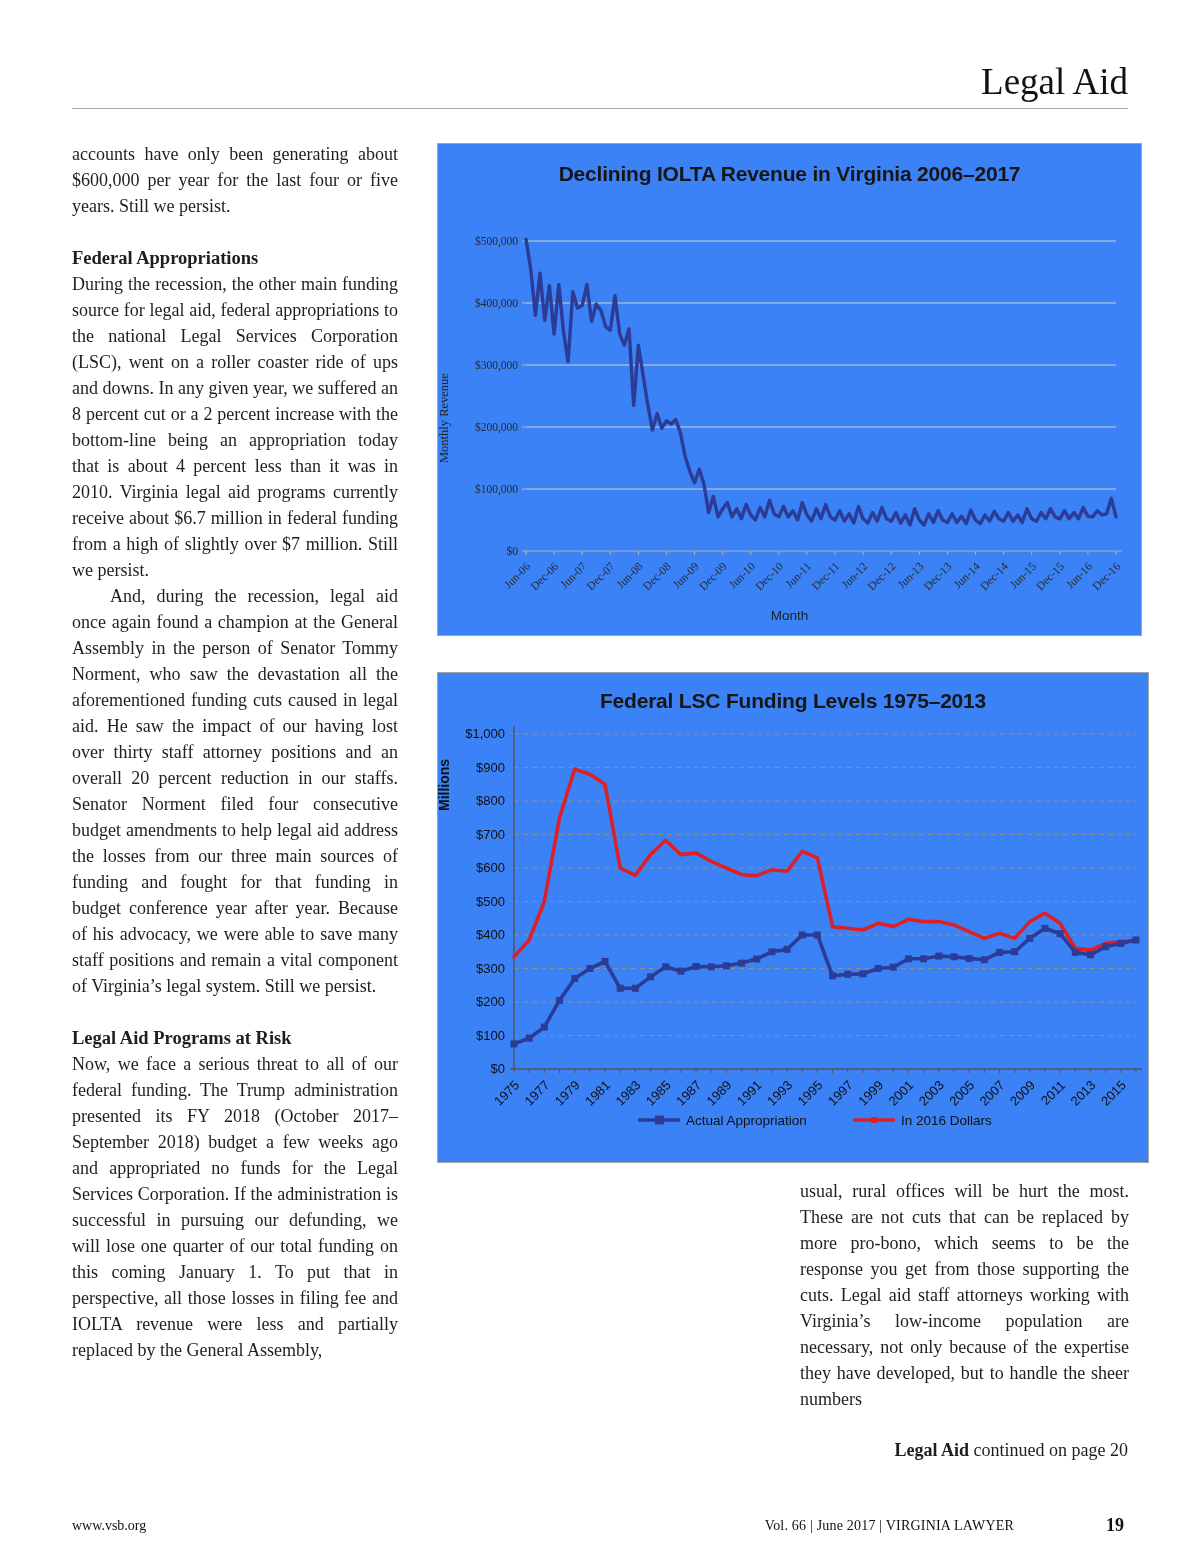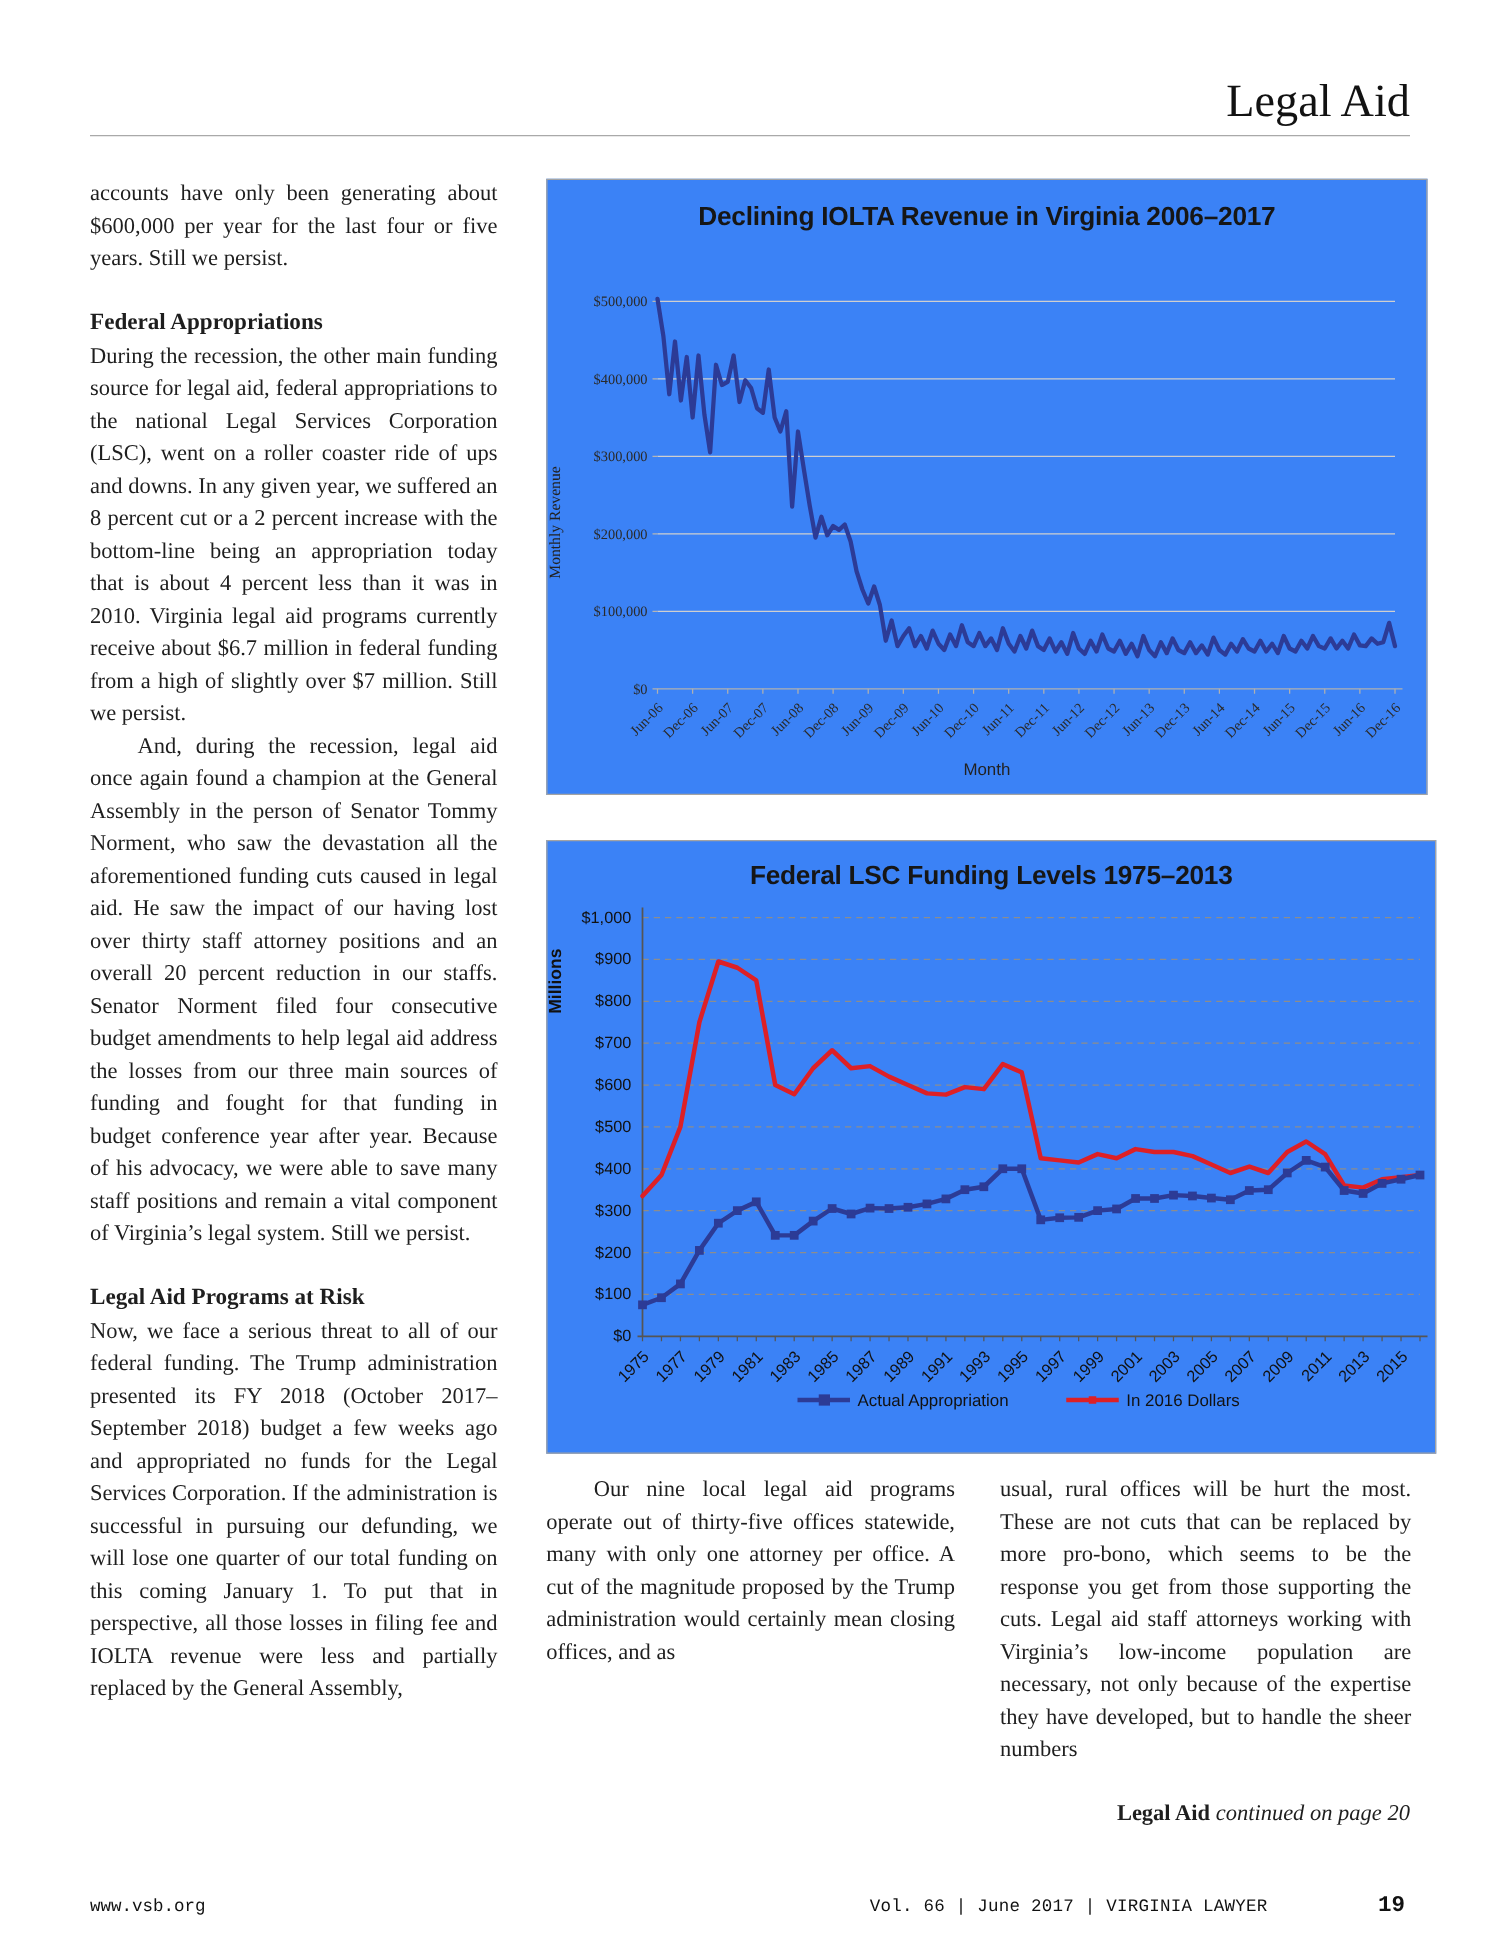"Our nine local legal aid" p.body-p { html: <p>Our nine local legal aid programs operate out of thirty-five offices statewide, many with only one attorney per office. A cut of the magnitude proposed by the Trump administration would certainly mean closing offices, and as</p> -> none }
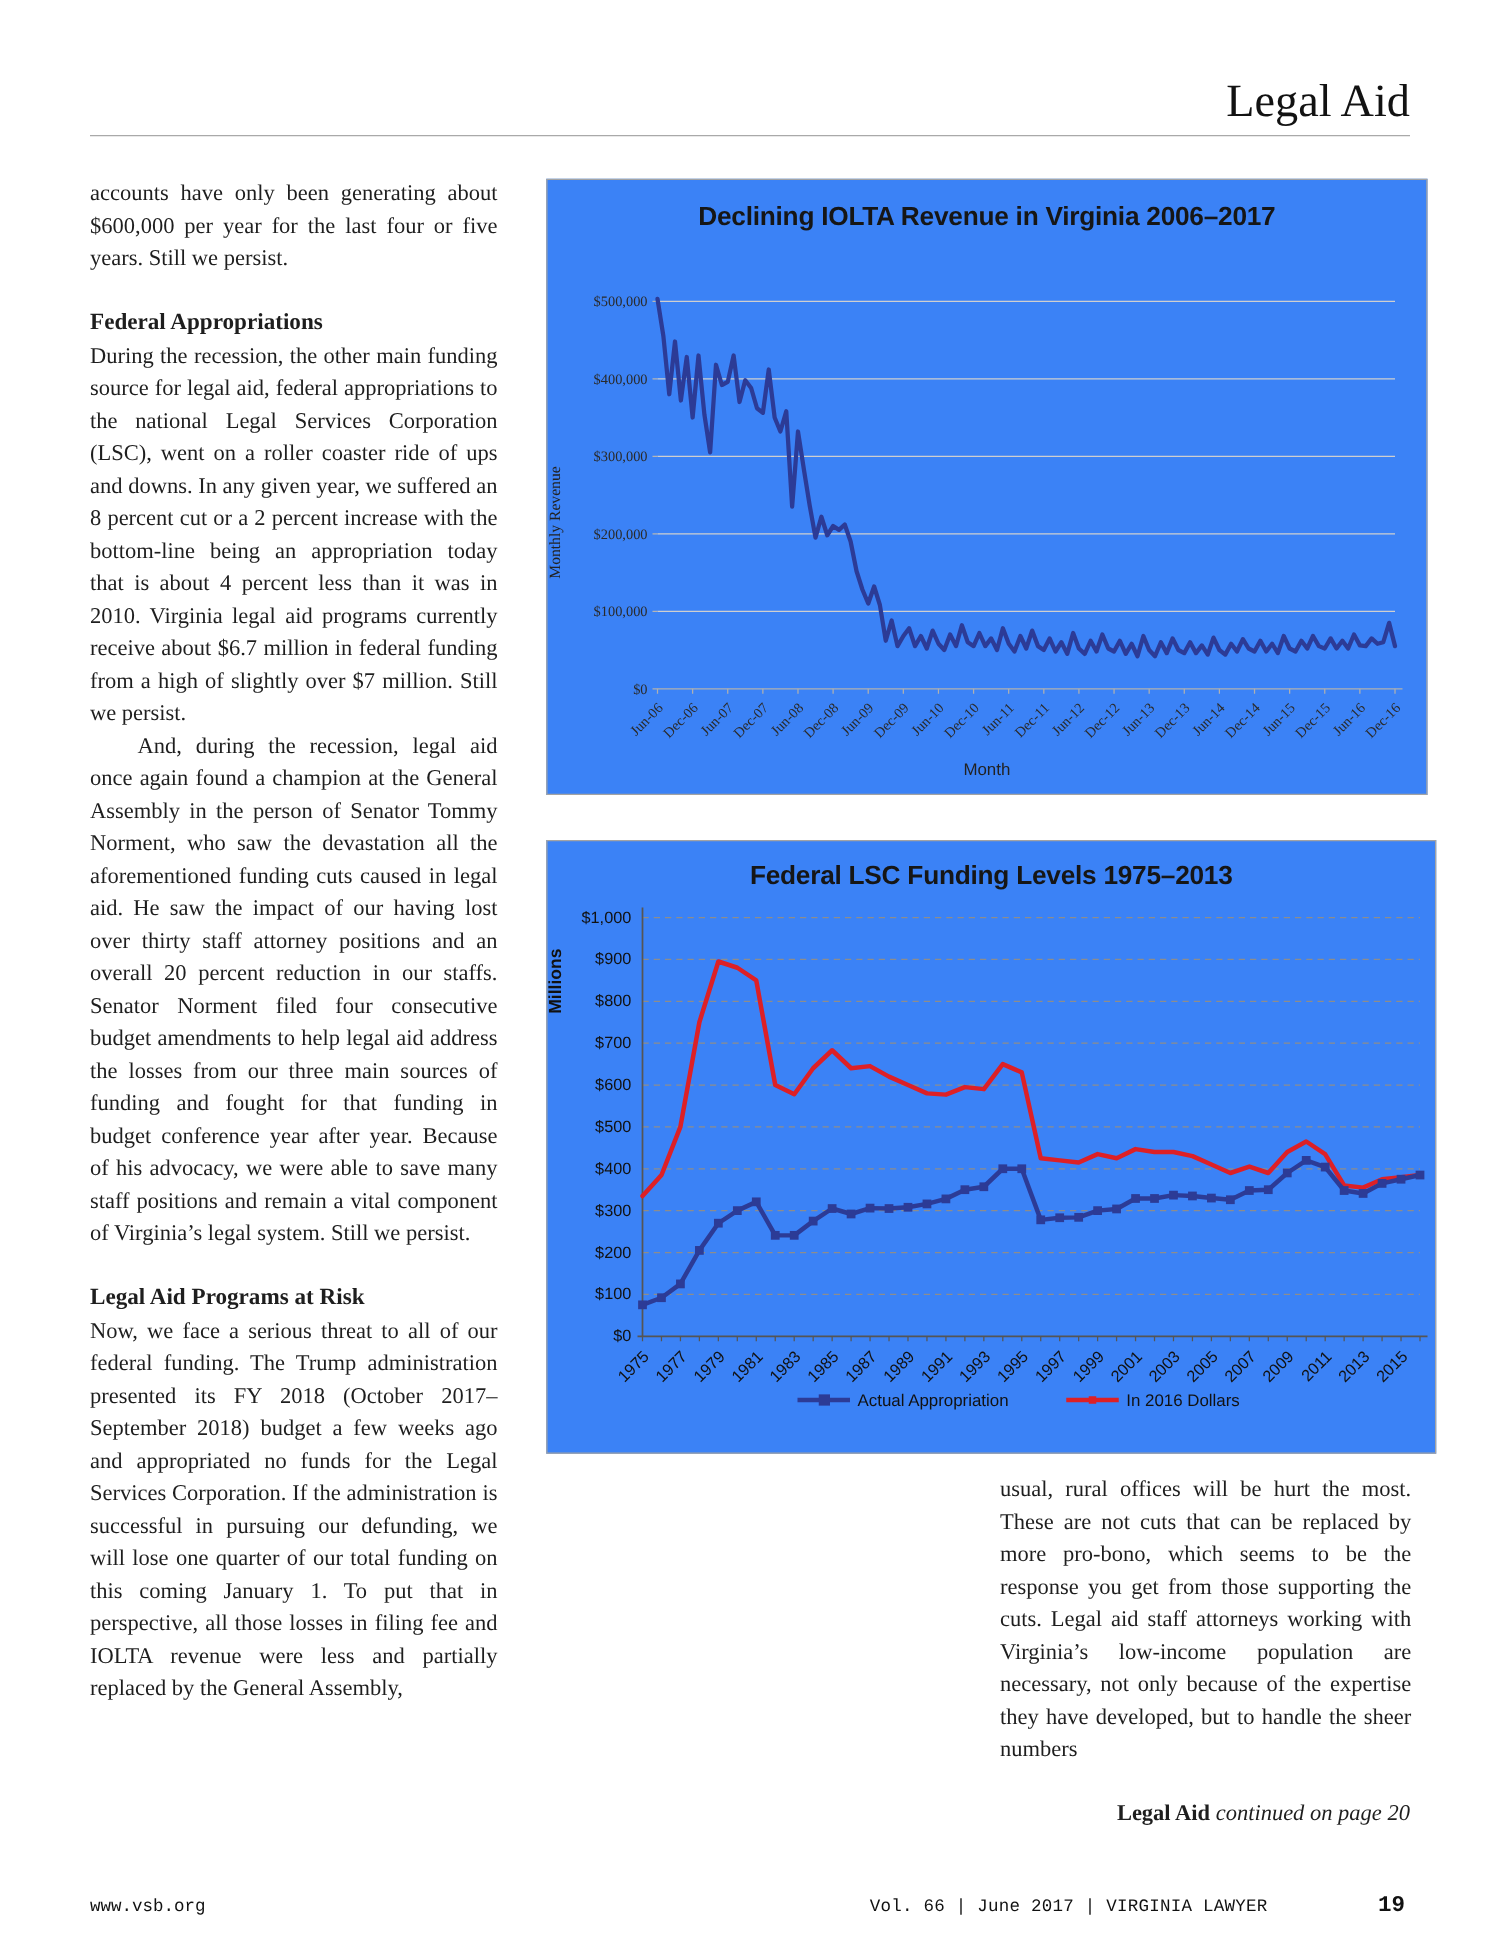"continued on page 20" .continued .i { font-style: italic -> none }
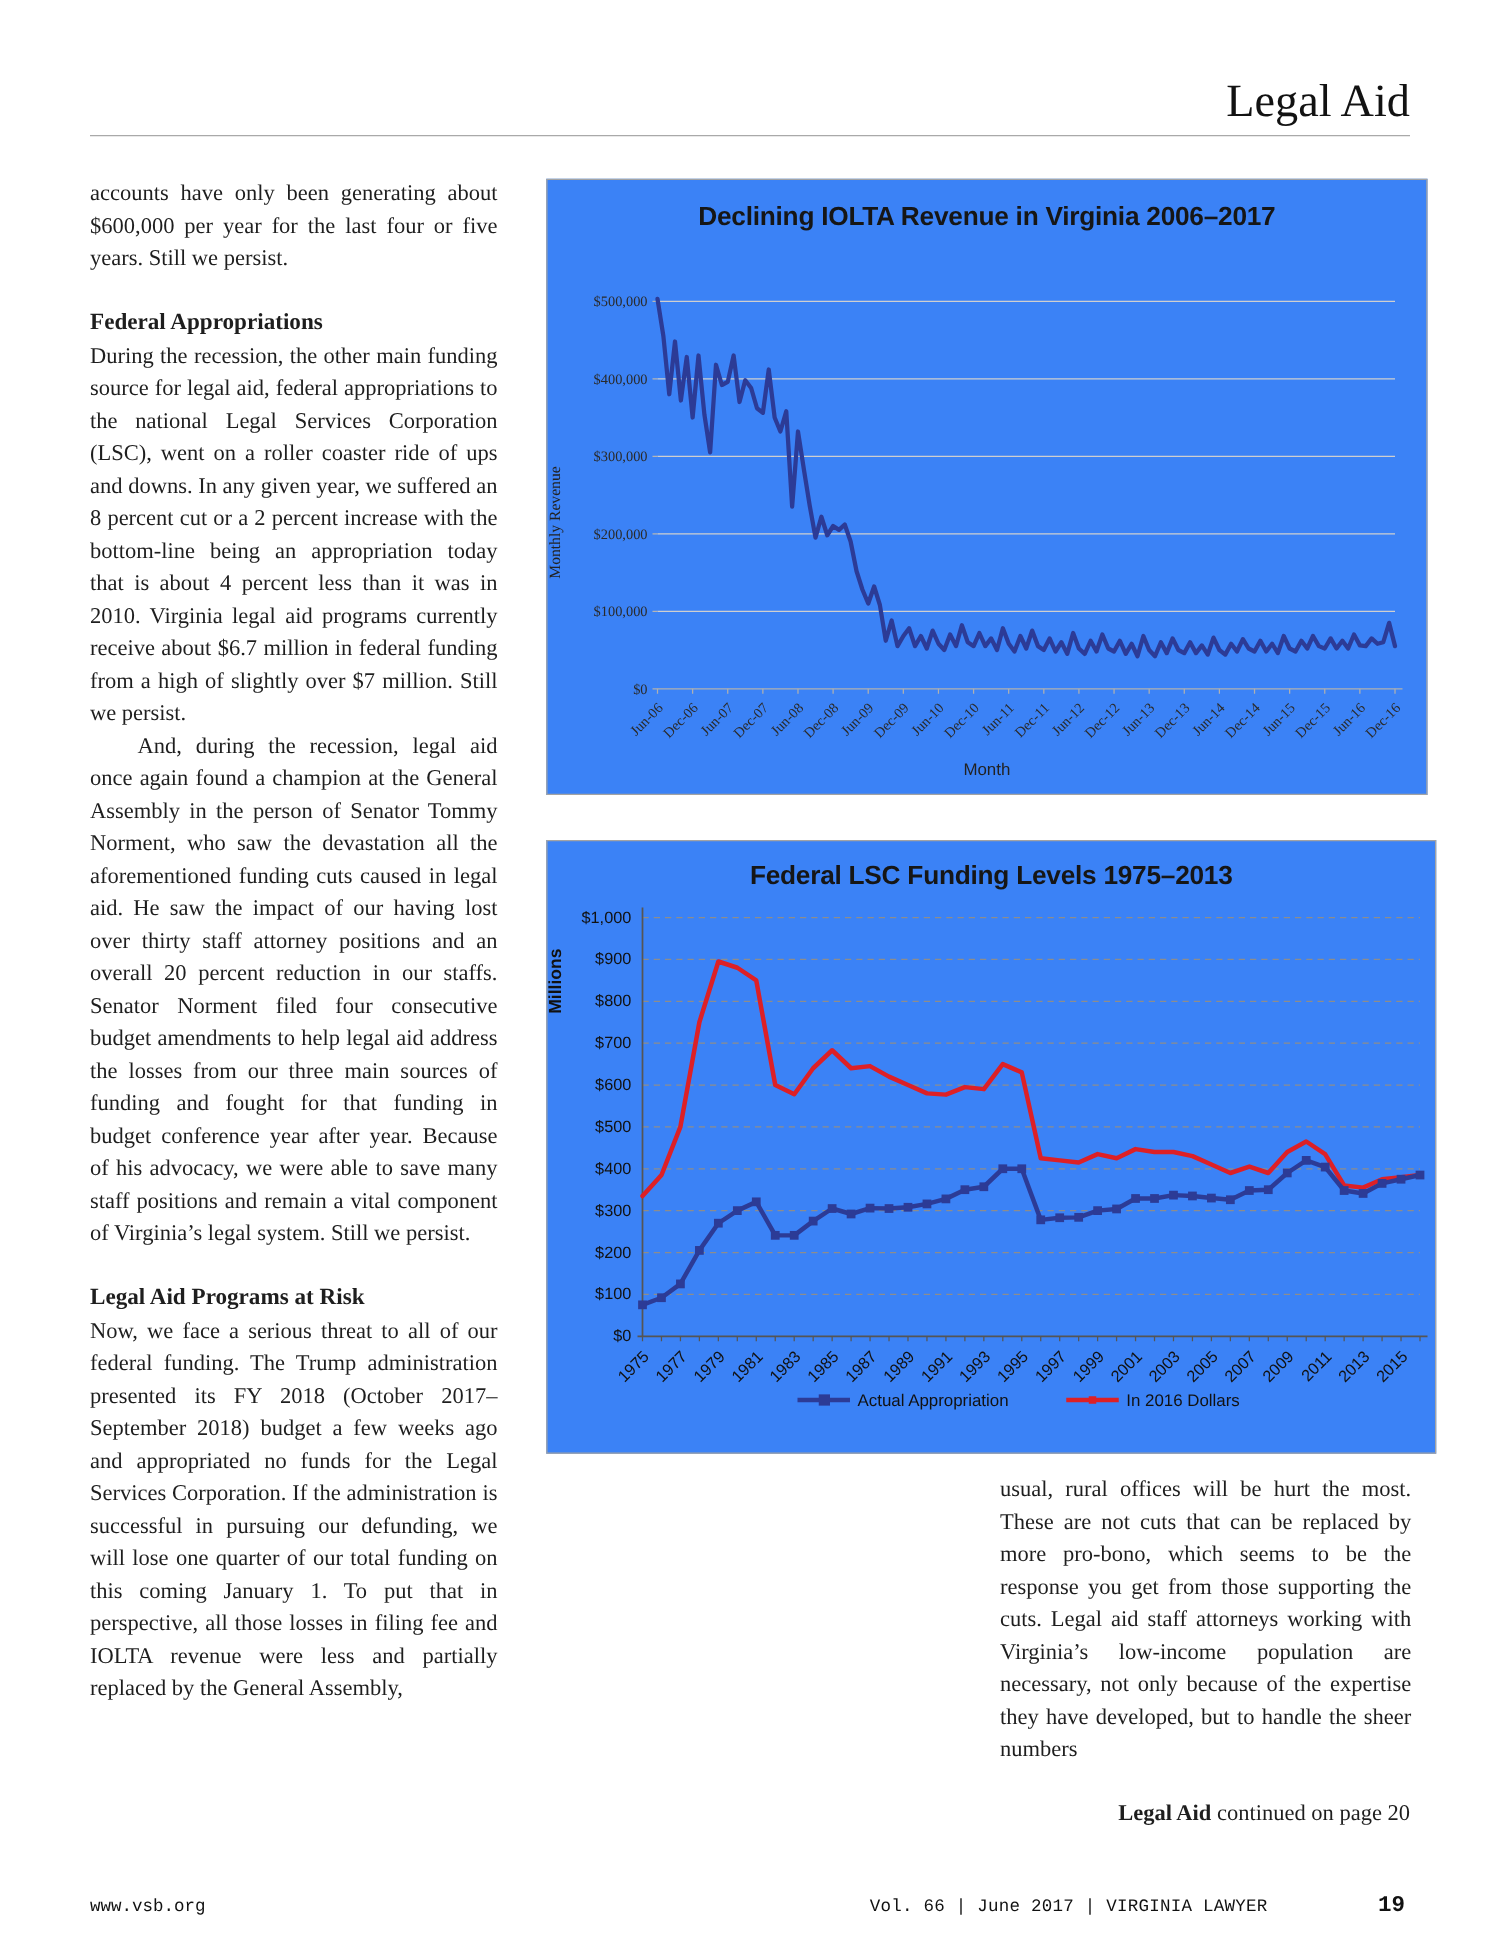"www.vsb.org" .footer { font-family: Liberation Mono, monospace -> Liberation Serif, serif }
